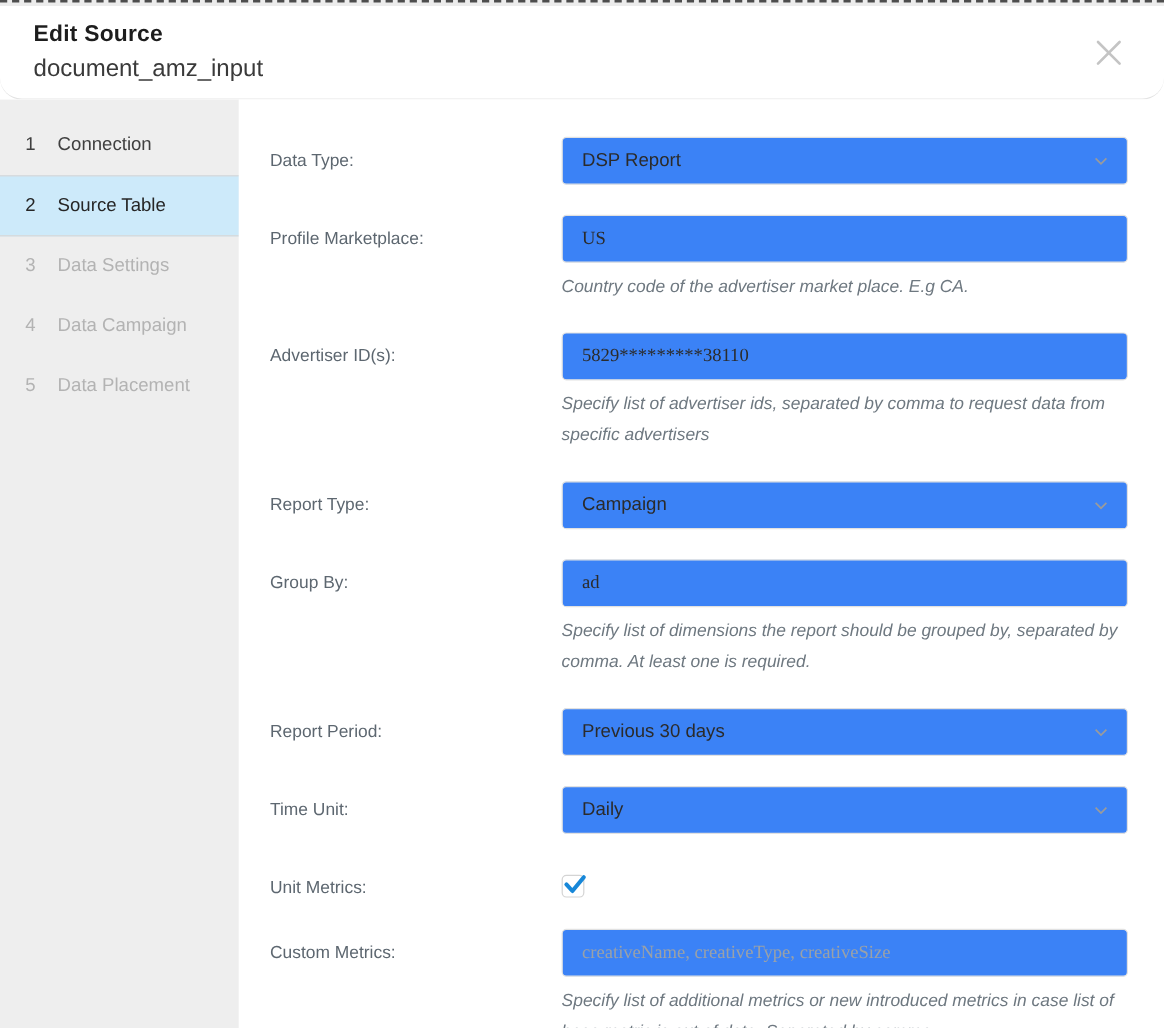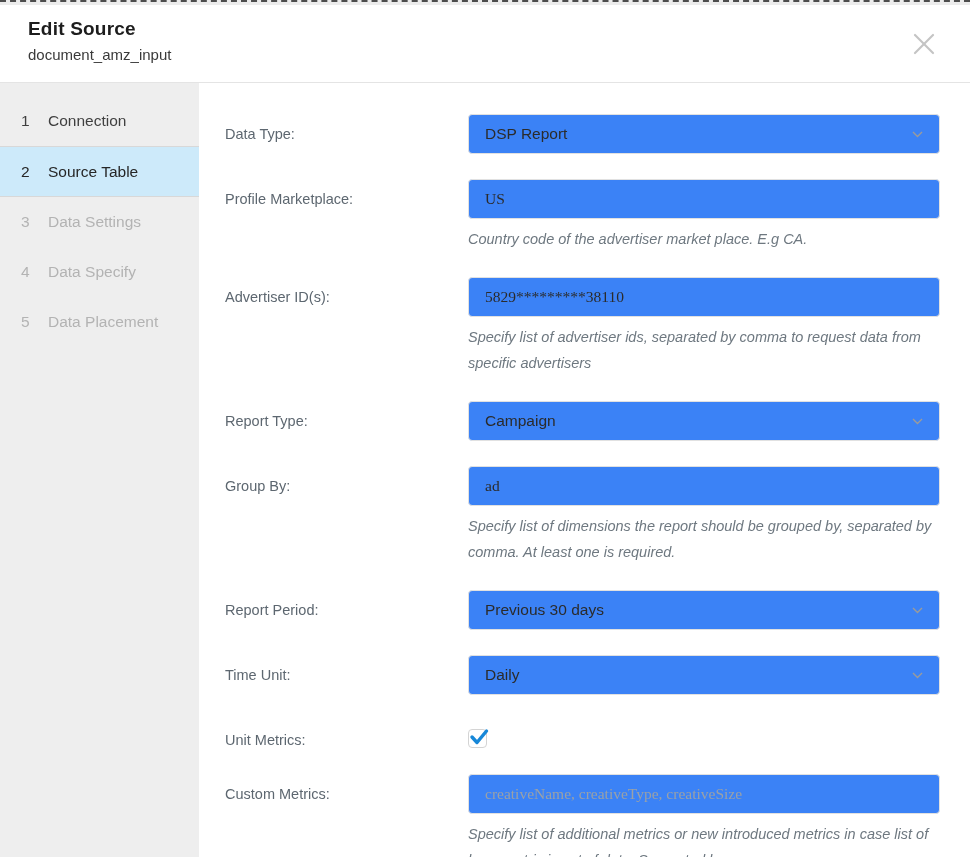"Edit Source" .header { border-radius: none -> 18px }
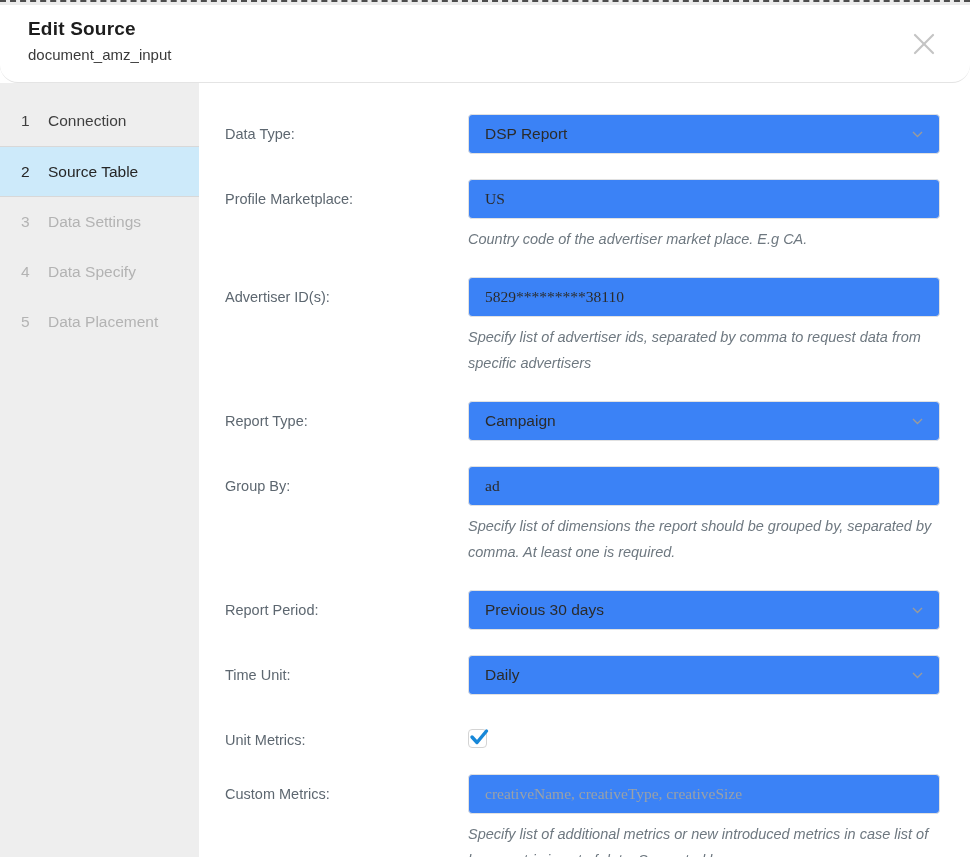"document_amz_input" .subtitle { font-size: 15px -> 20px }
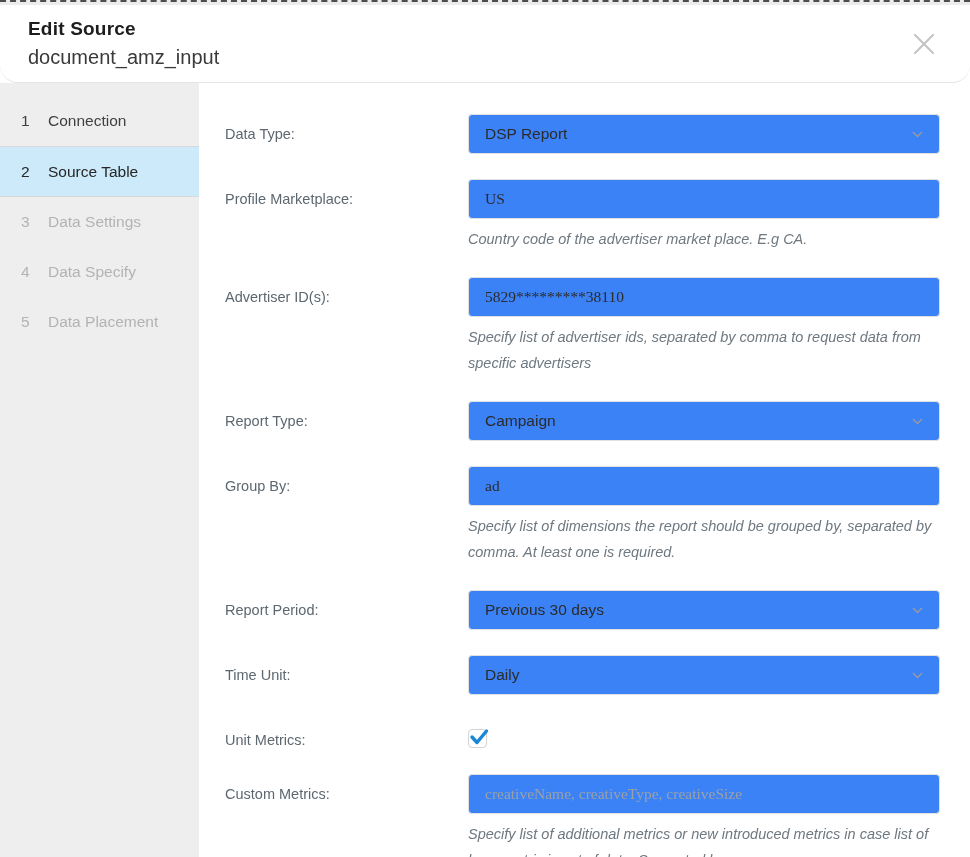"Data Specify" span { text: Specify -> Campaign }
